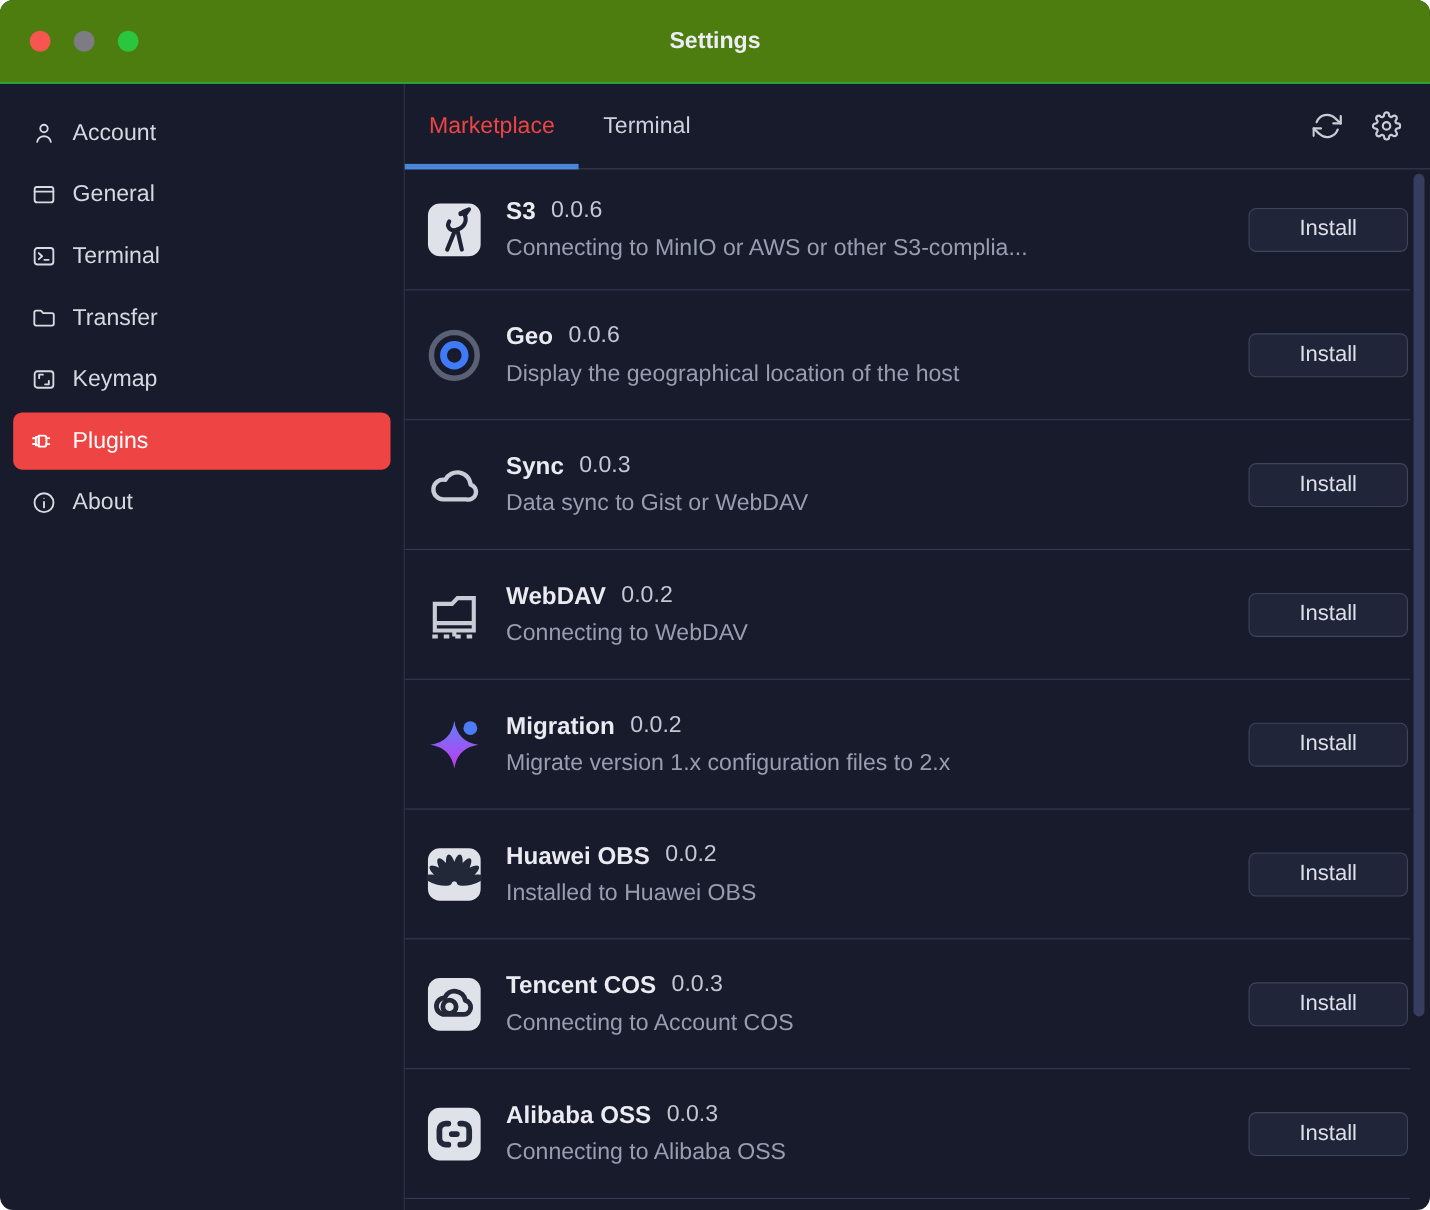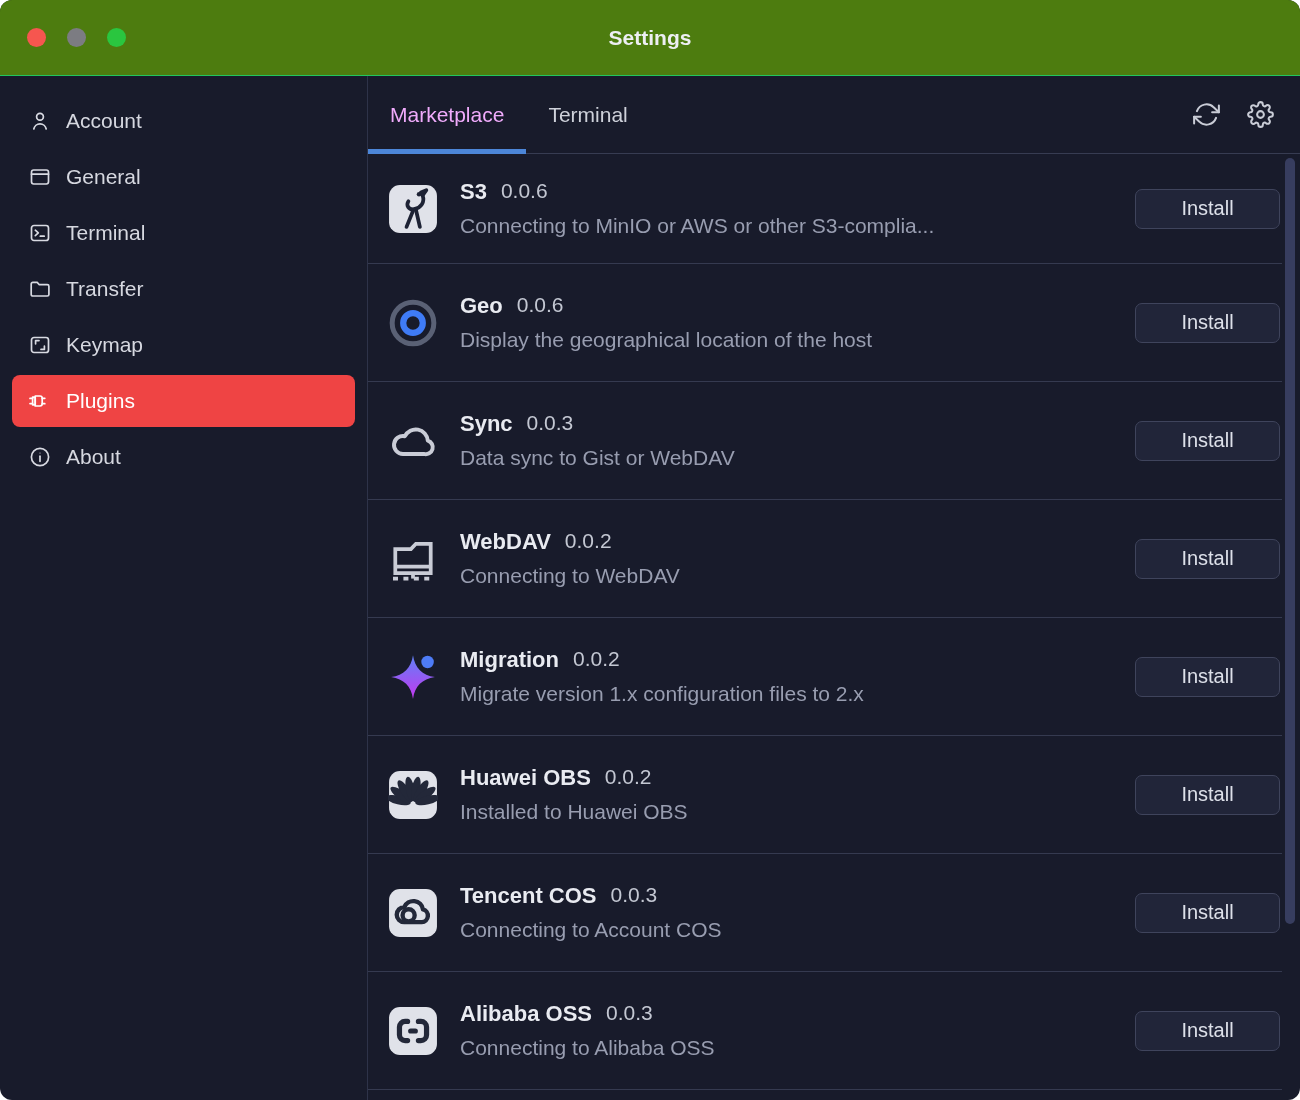"Marketplace" .tab.active { color: #f0abfc -> #ef4444 }
